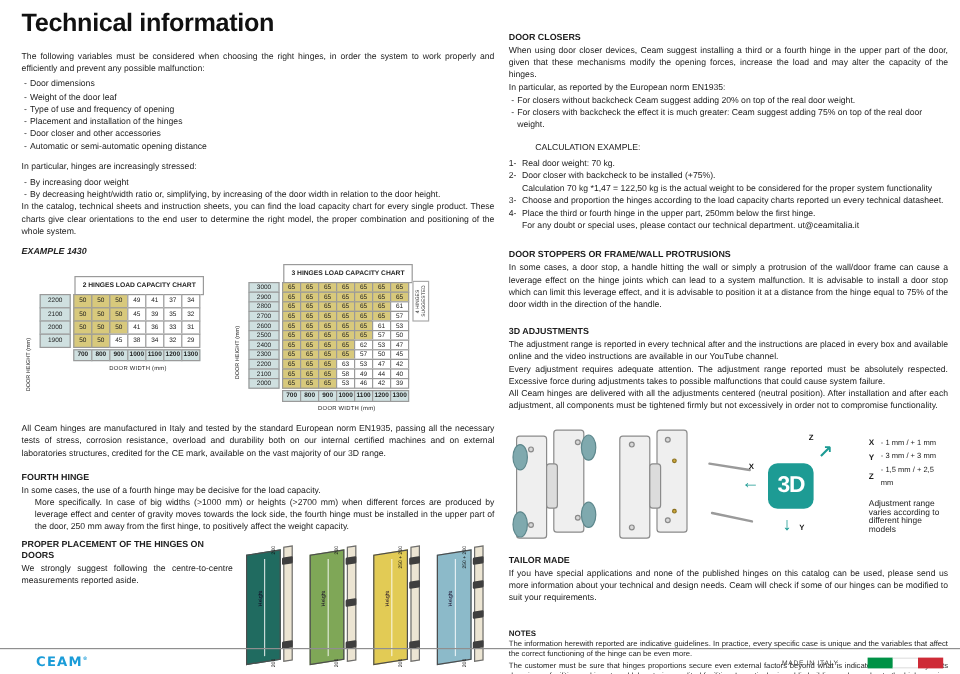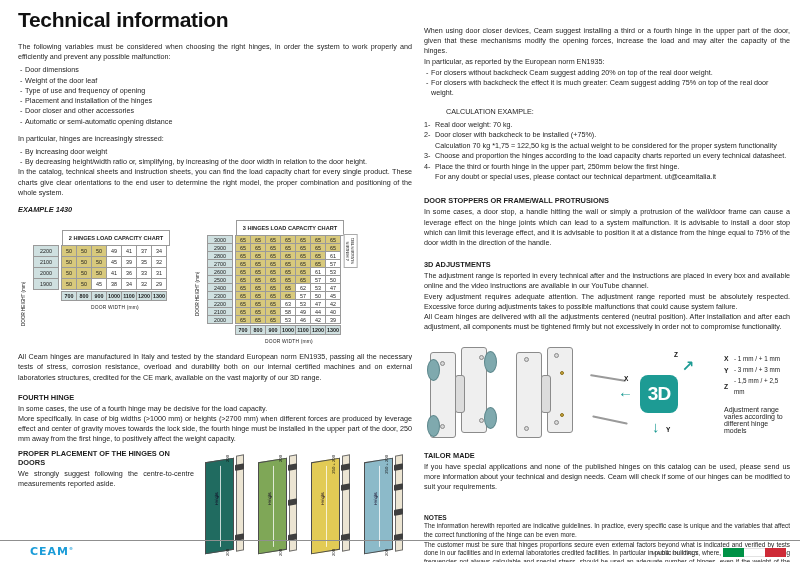"DOOR CLOSERS" div.h { html: none -> <div>DOOR CLOSERS</div> }
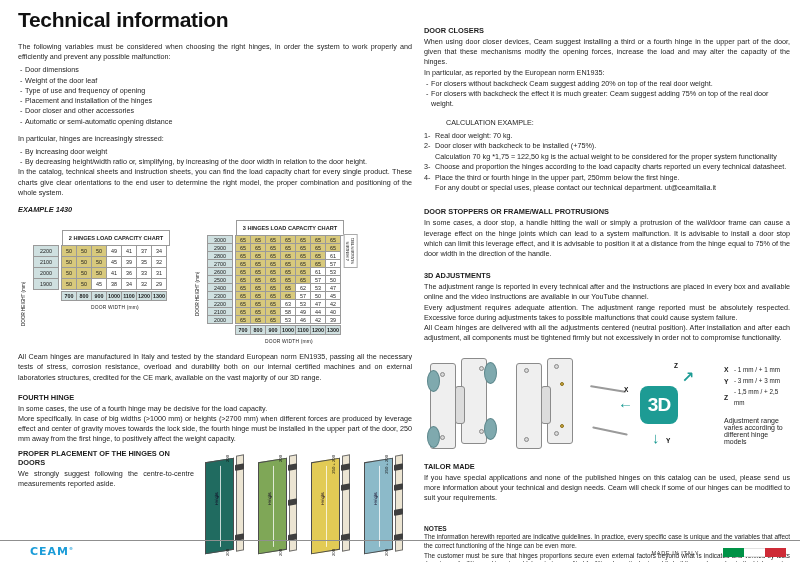"Calculation 70 kg *1,75 =" span.ntxt { text: 1,75 -> 1,47 }
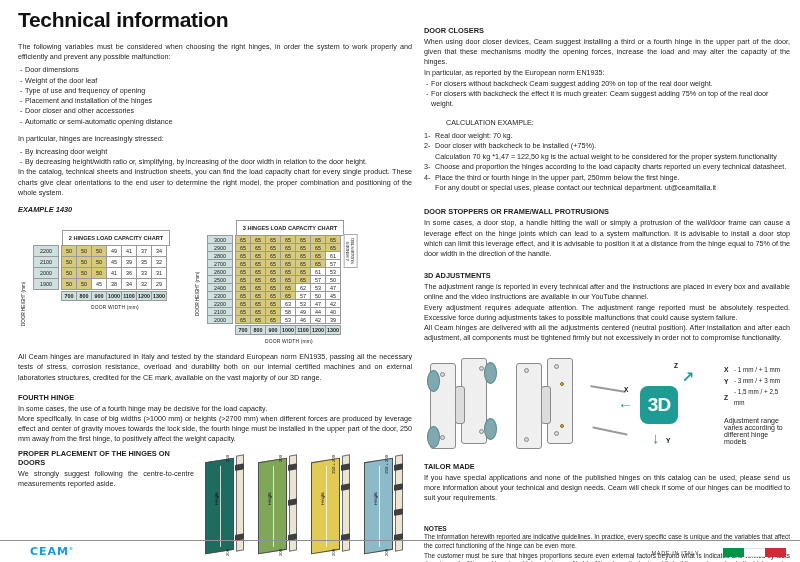"More specifically. In case of" p.p { margin-left: none -> 11px }
